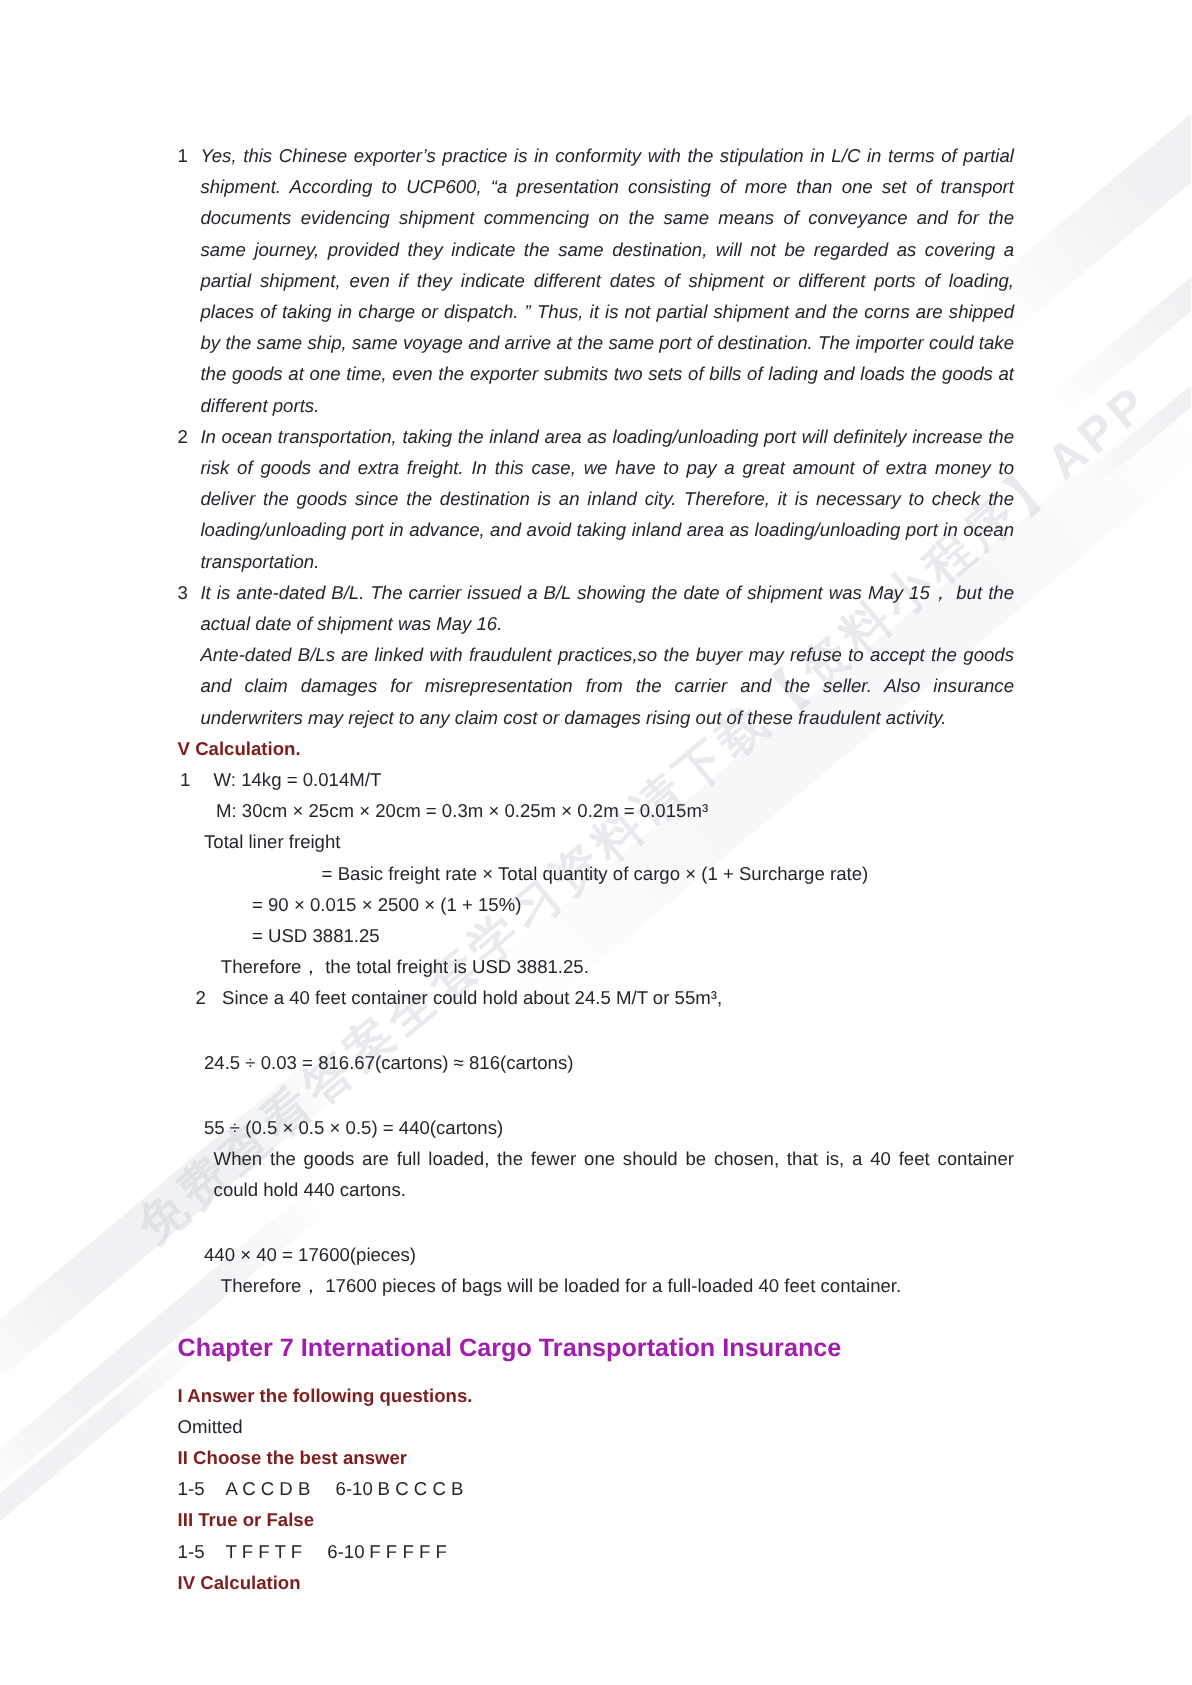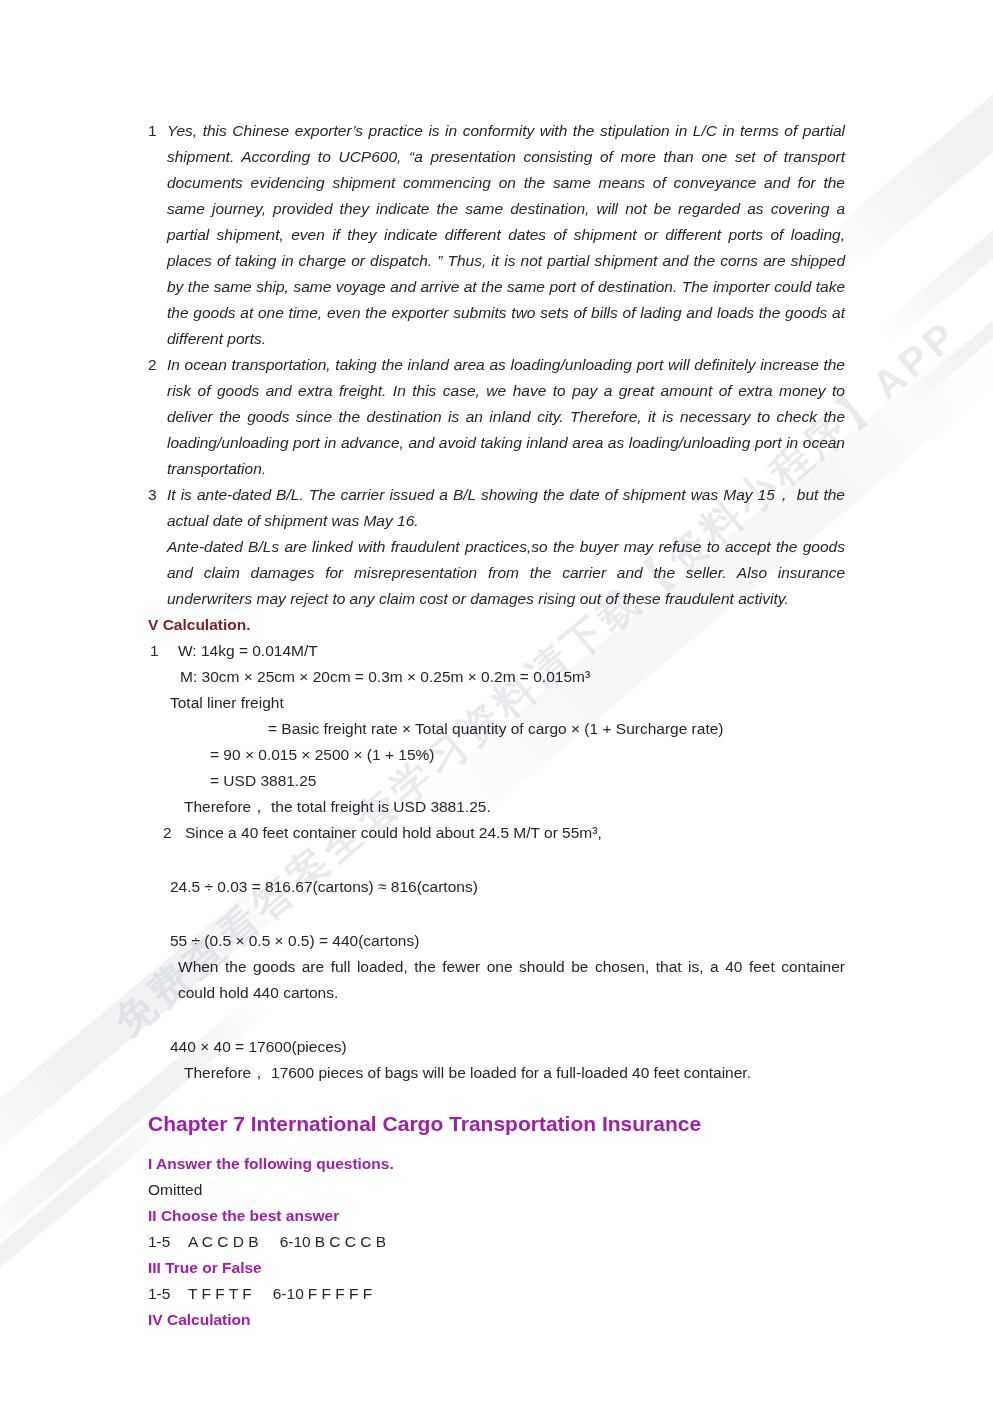"I Answer the following questions." .sec-title { color: #a21caf -> #7f1d1d }
